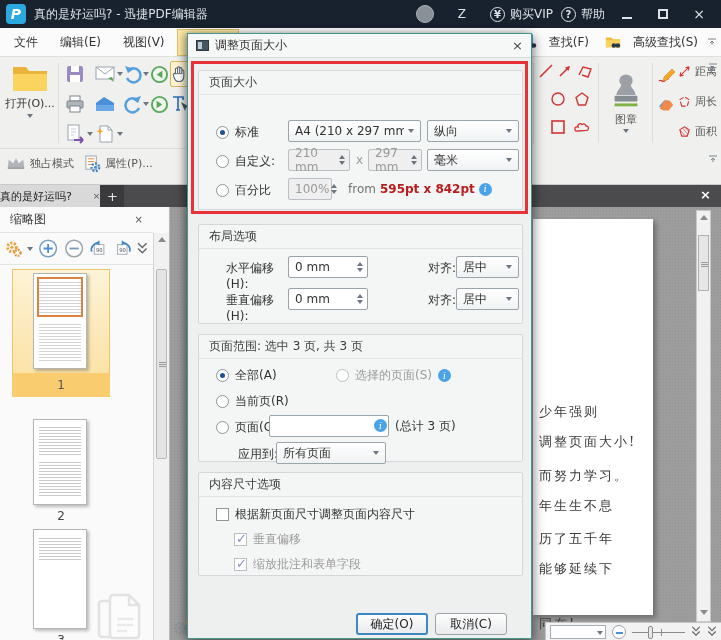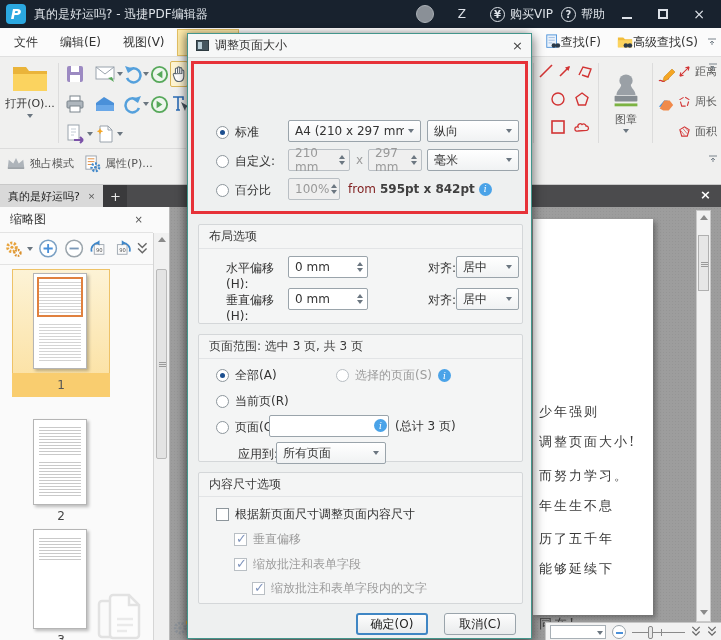"查找(F)" .find { gap: 0 -> 12px }
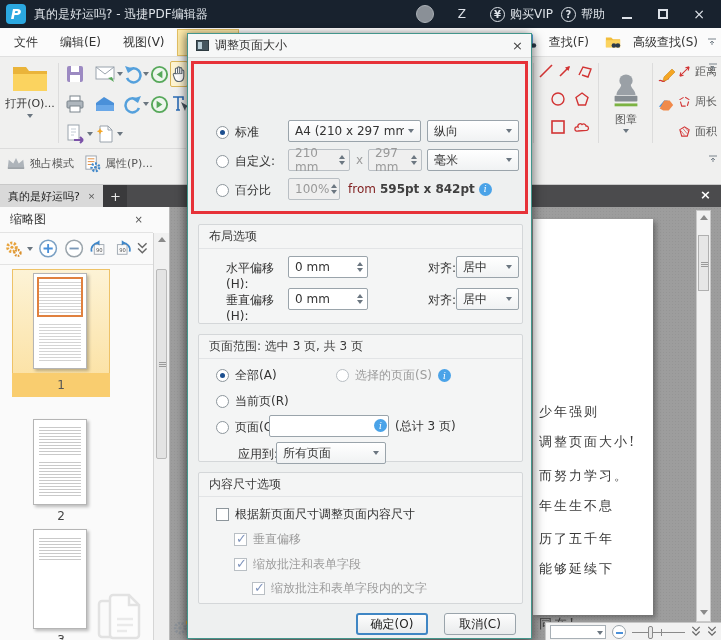"页面大小" div.grp { html: none -> <div> <div>页面大小</div> </div> }
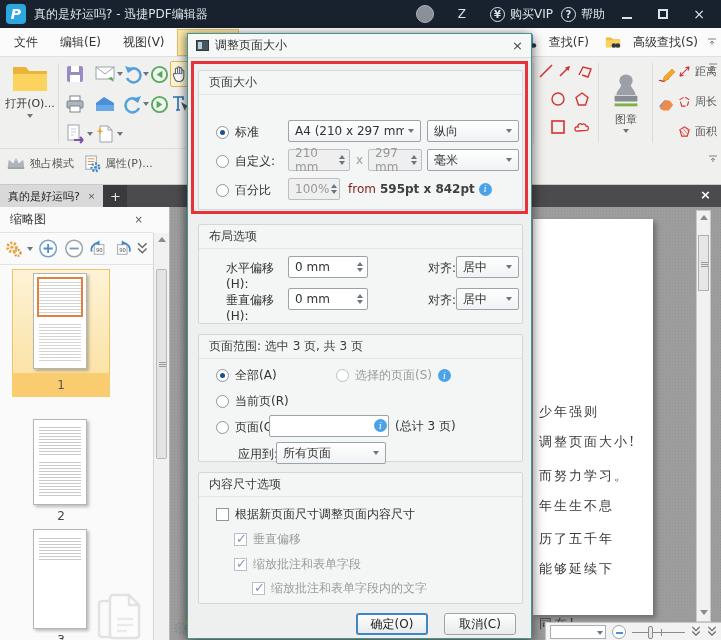"真的是好运吗?" .tab { gap: 8px -> 21px; padding: 0 8px -> 0 0 }
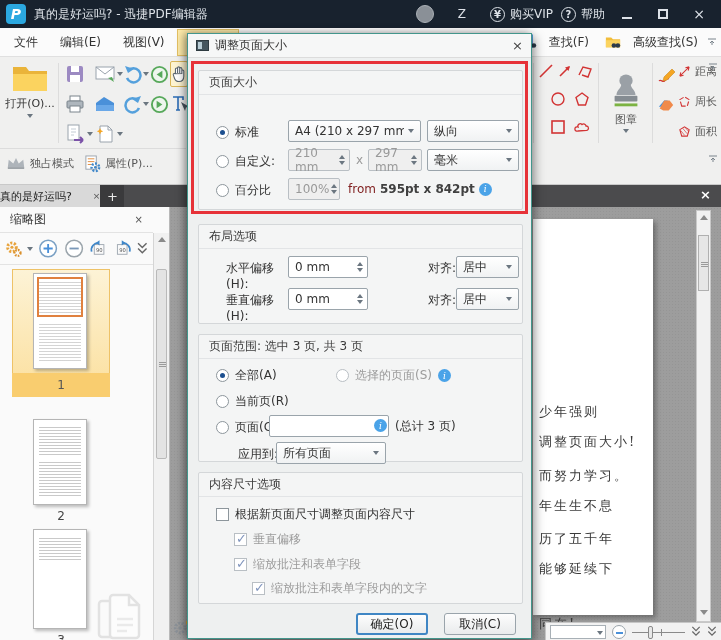"100%" div.spin { width: 52px -> 44px }
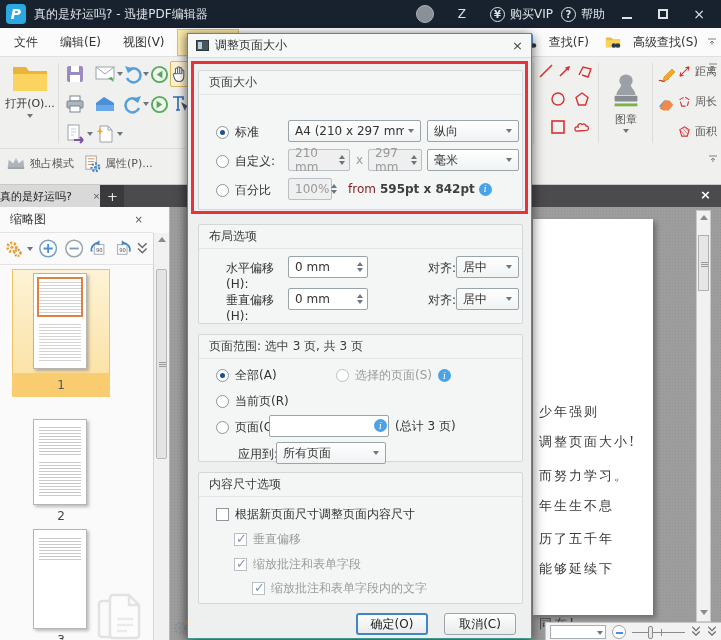"from" span { color: #7f1d1d -> #737373 }
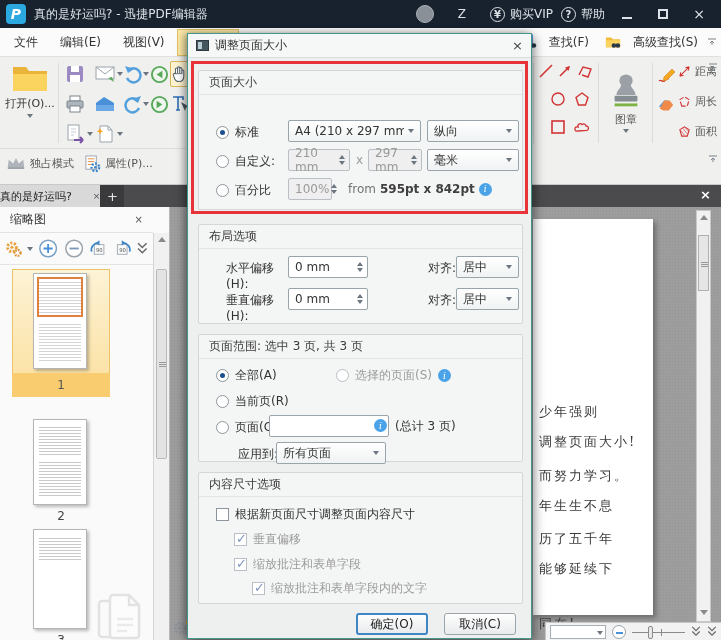"595pt x 842pt" .b { color: #404040 -> #b91c1c }
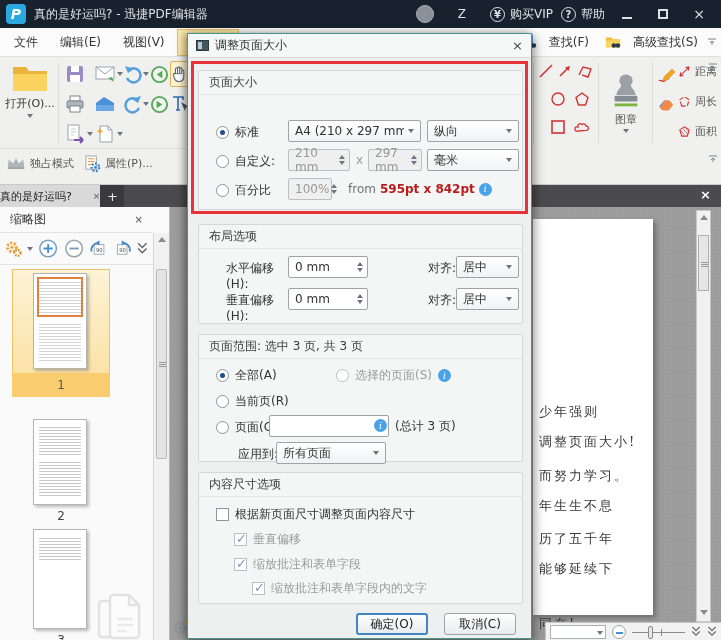"内容尺寸选项" div.grp { height: 132px -> 104px }
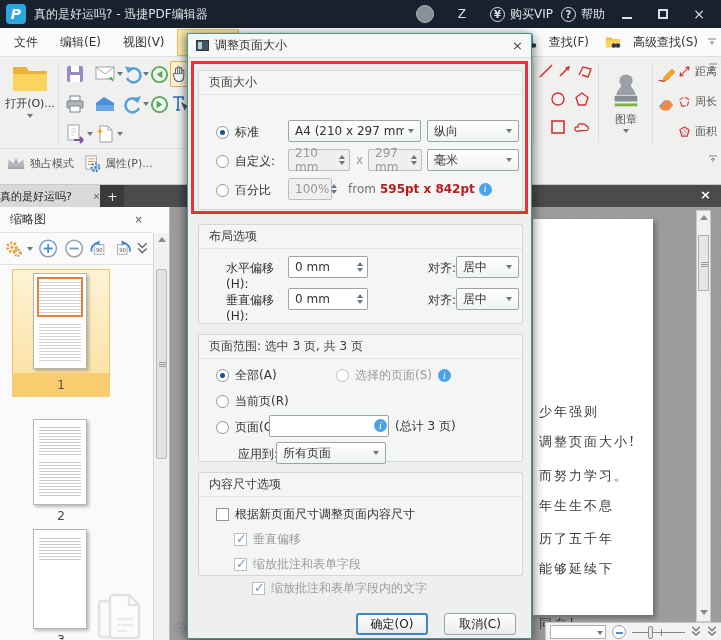"缩放批注和表单字段内的文字" div.row { html: <div> <span></span> <span>缩放批注和表单字段内的文字</span> </div> -> none }
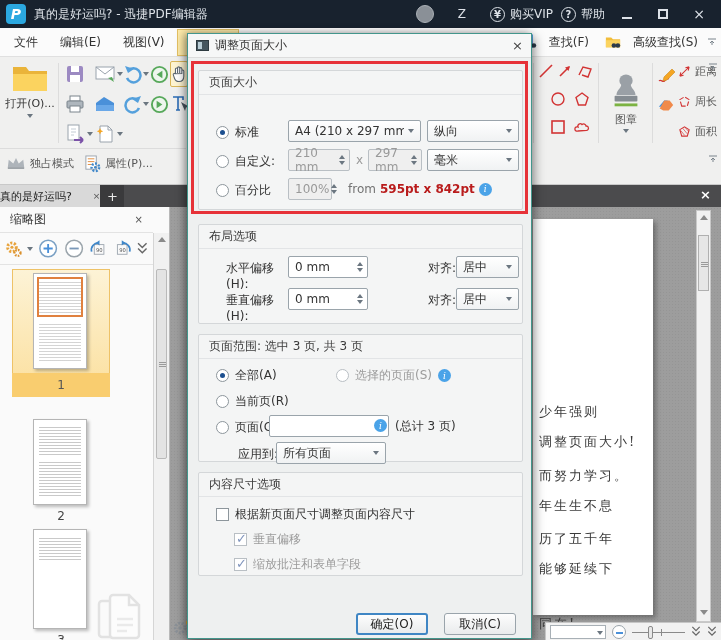"取消(C)" button.btn { left: 256px -> 247px }
